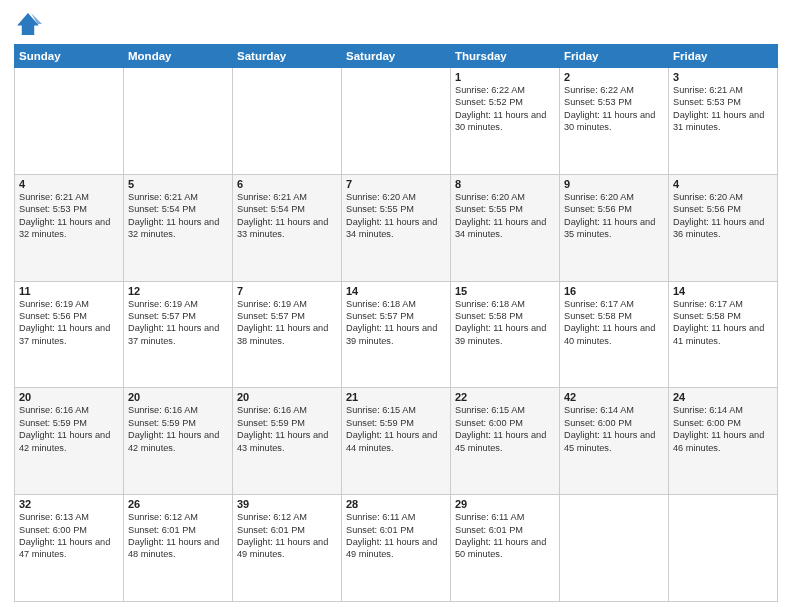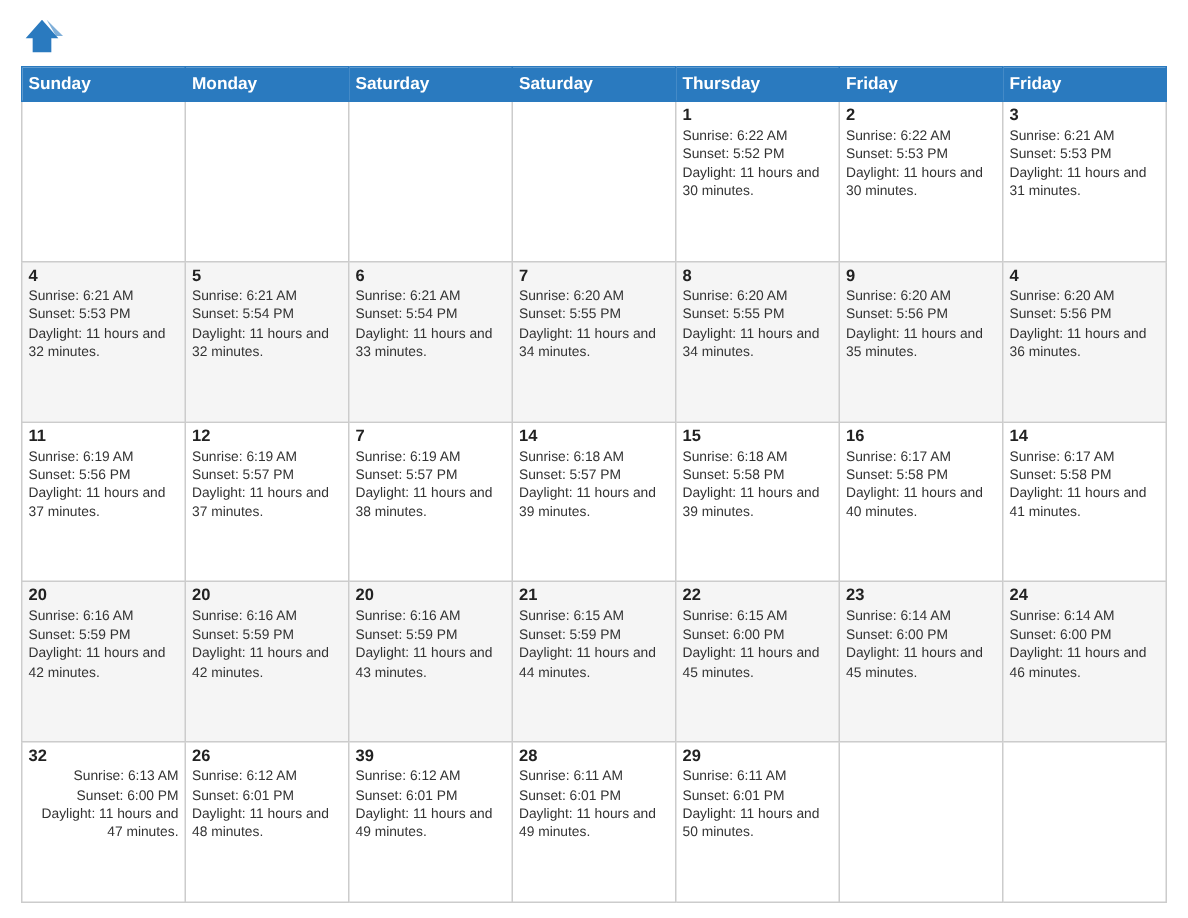"23" span.day-num { text: 23 -> 42 }
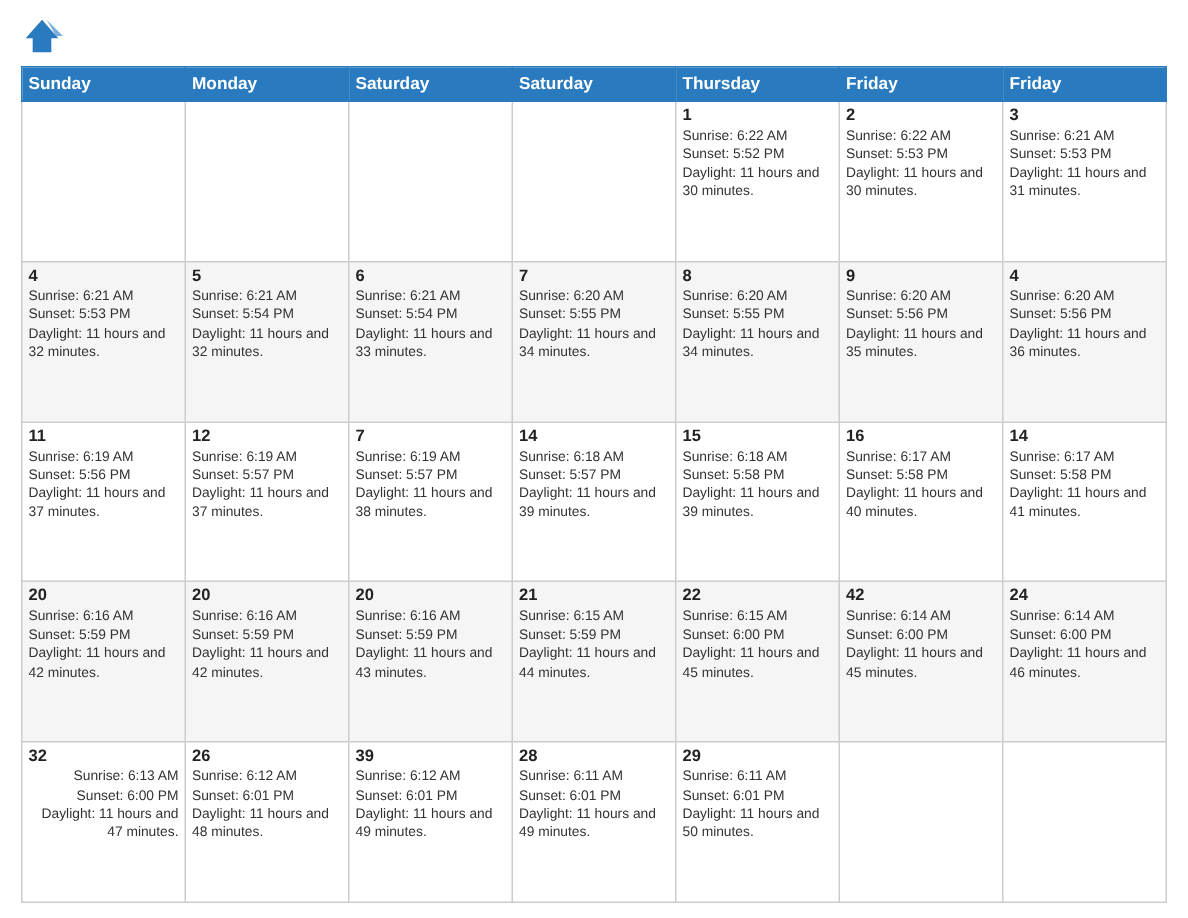"Sunrise: 6:13 AM" div.day-info { text-align: right -> none }
